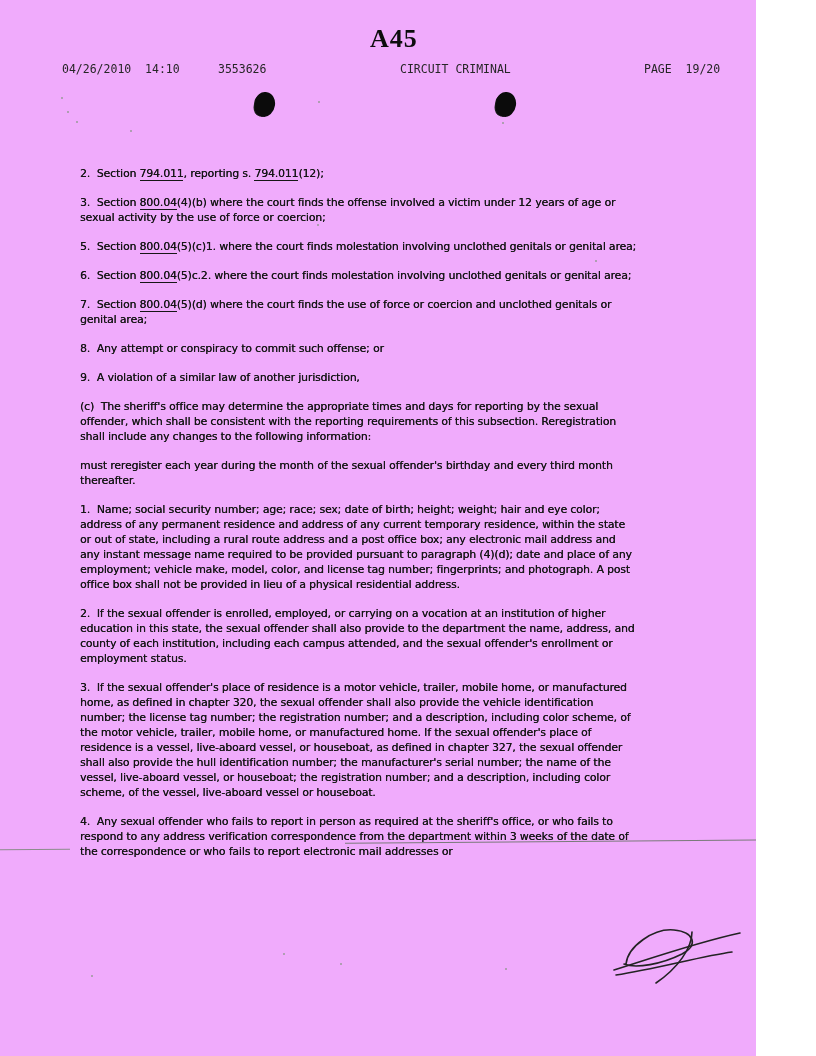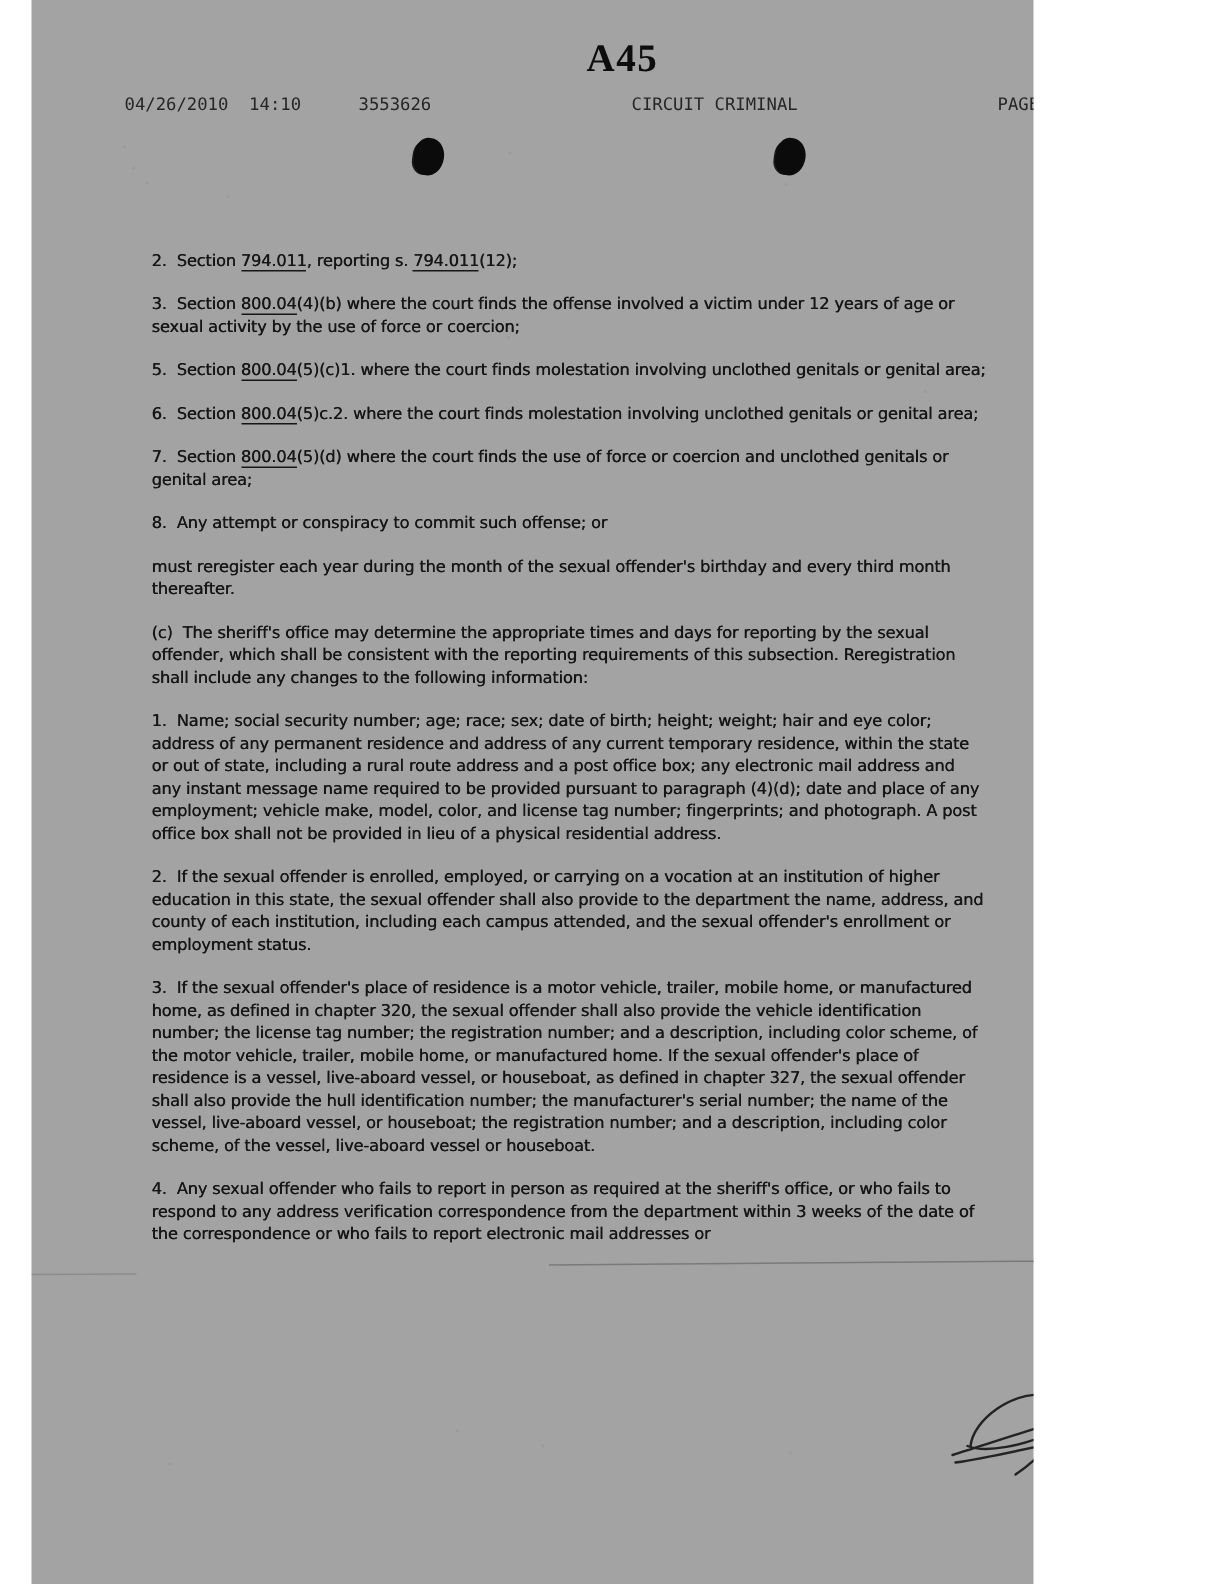"A45" .page { background: #a3a3a3 -> #f0abfc; margin-left: 21px -> none; width: 668px -> 756px }
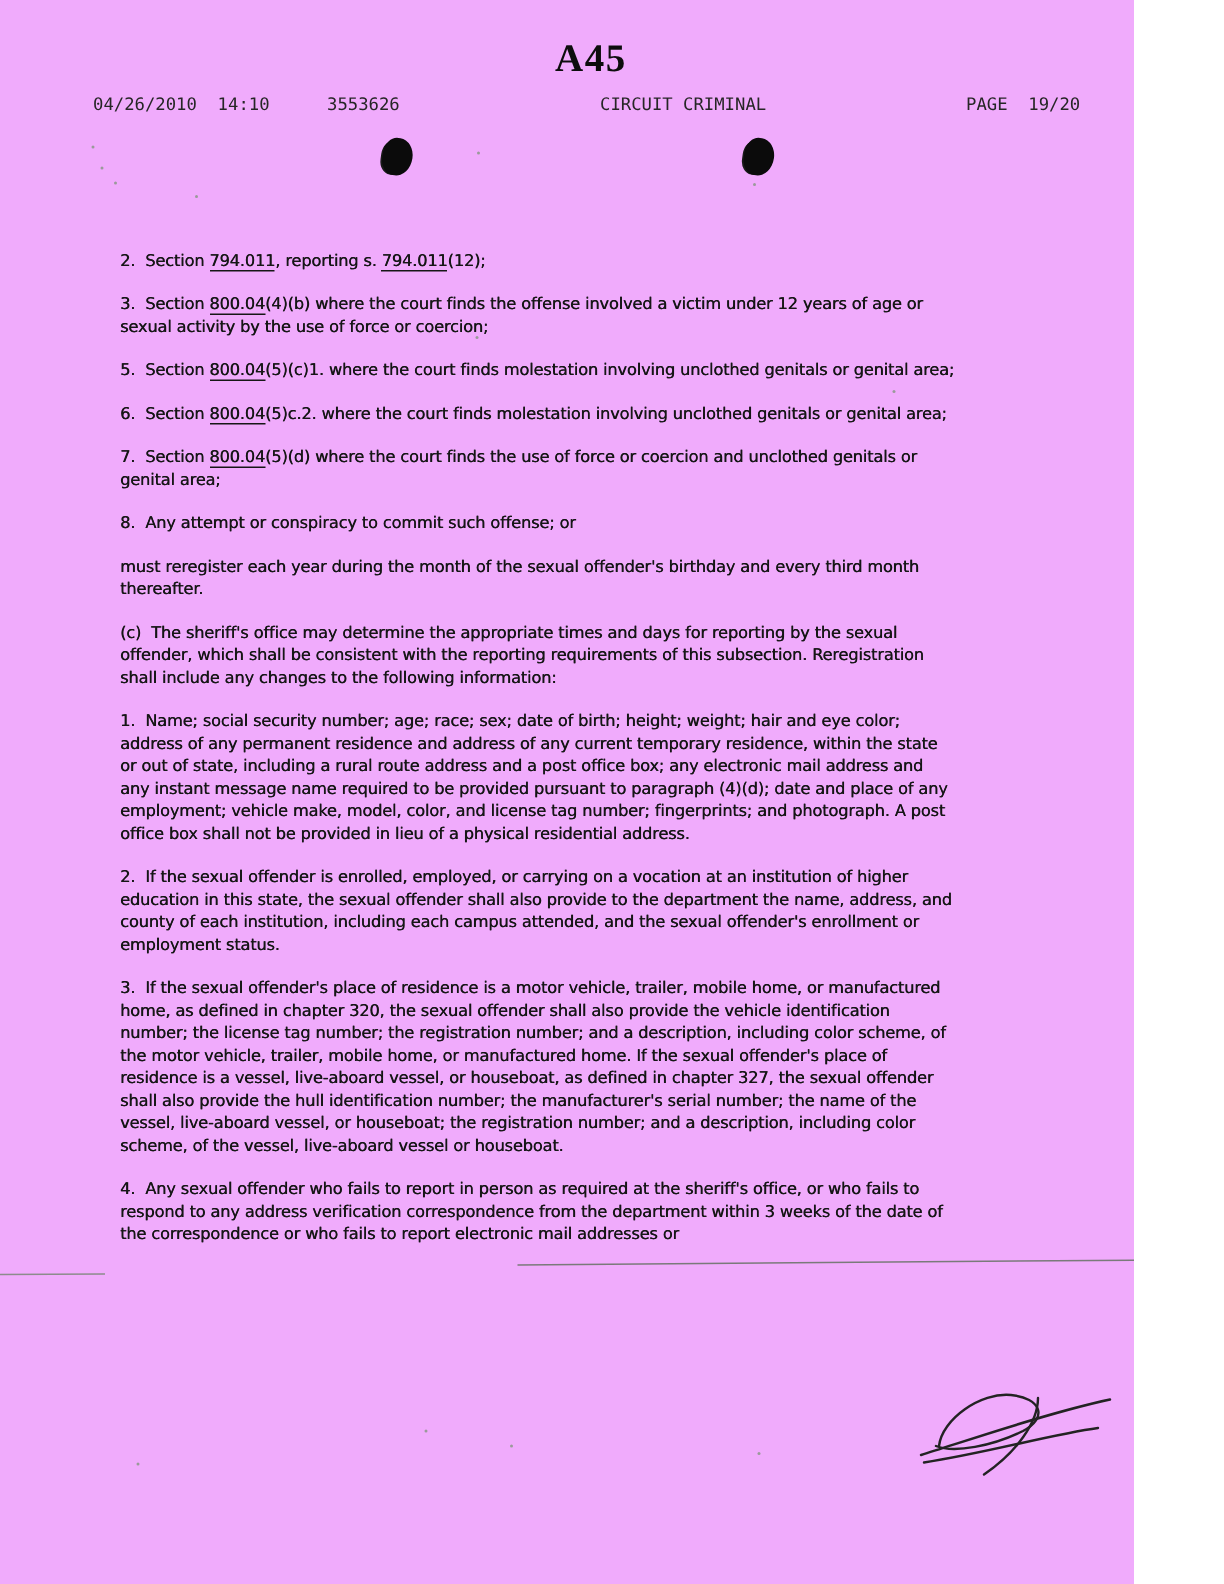"9. A violation of a" p.para { html: none -> <p><span>9.&nbsp; A violation of a similar law of another jurisdiction,</span></p> }
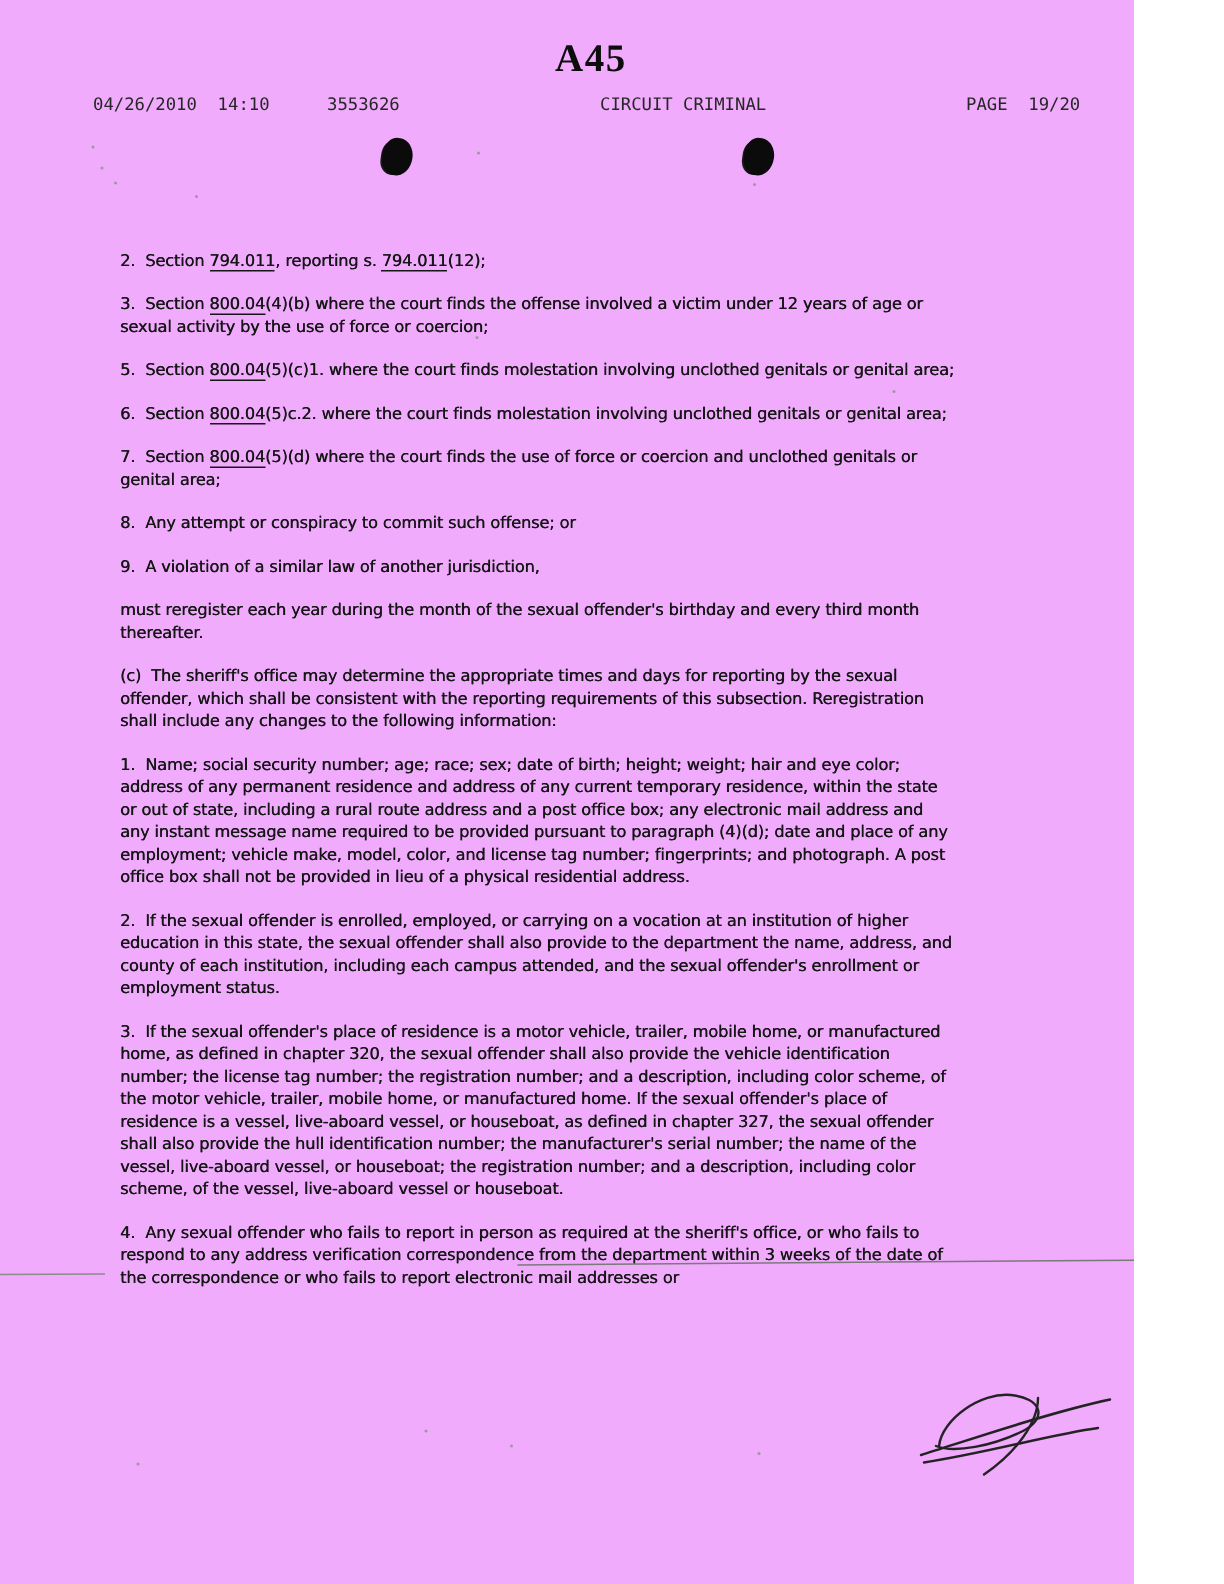"must reregister each year during" p.para { order: before "(c) The sheriff's office may" -> after "(c) The sheriff's office may" }
